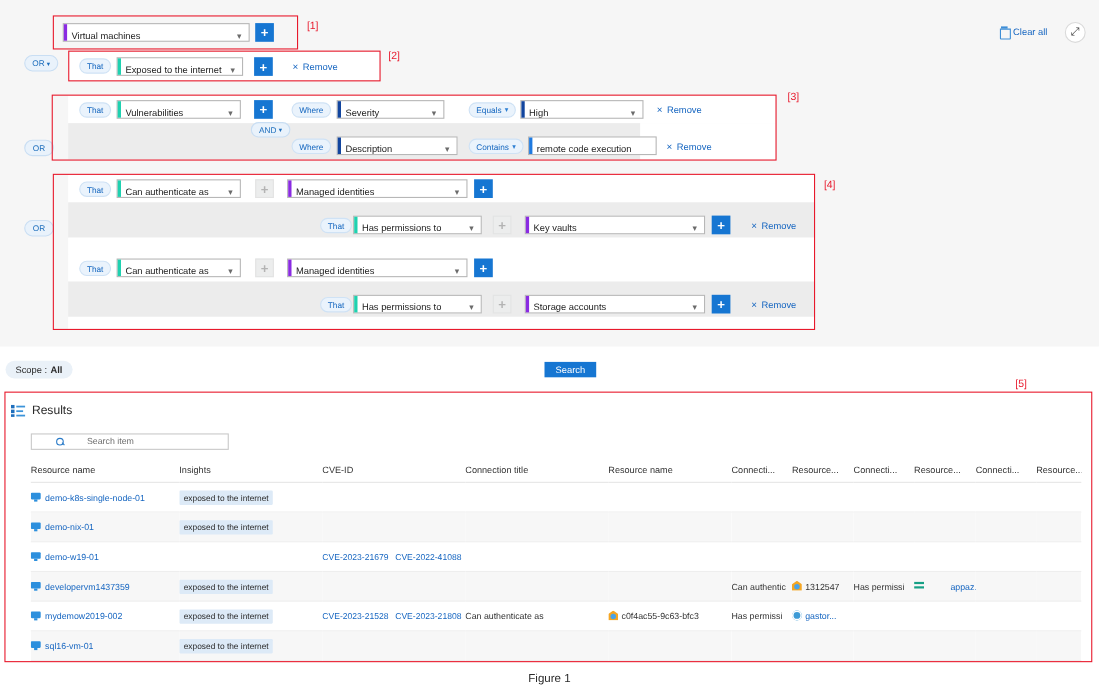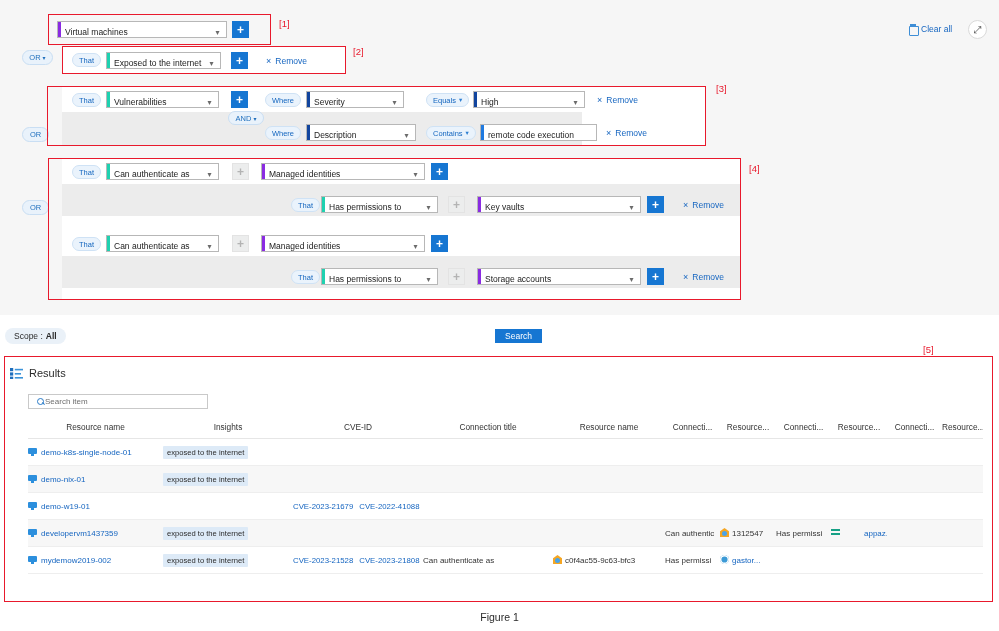"Search item" .searchitem { gap: 0 -> 20px; padding-left: 8px -> 22px }
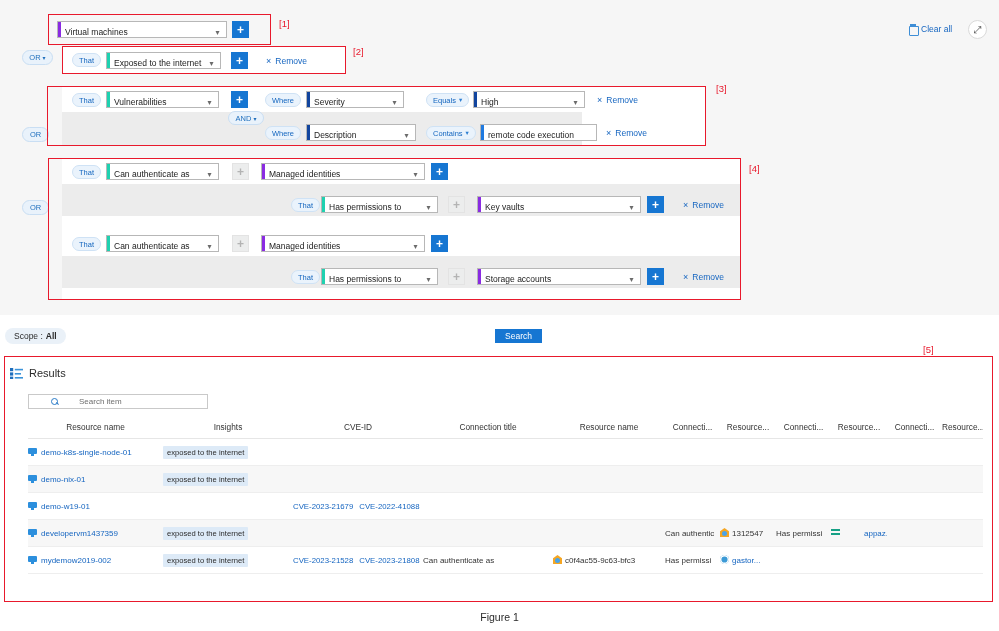"Resource name" table.results th { text-align: center -> left }
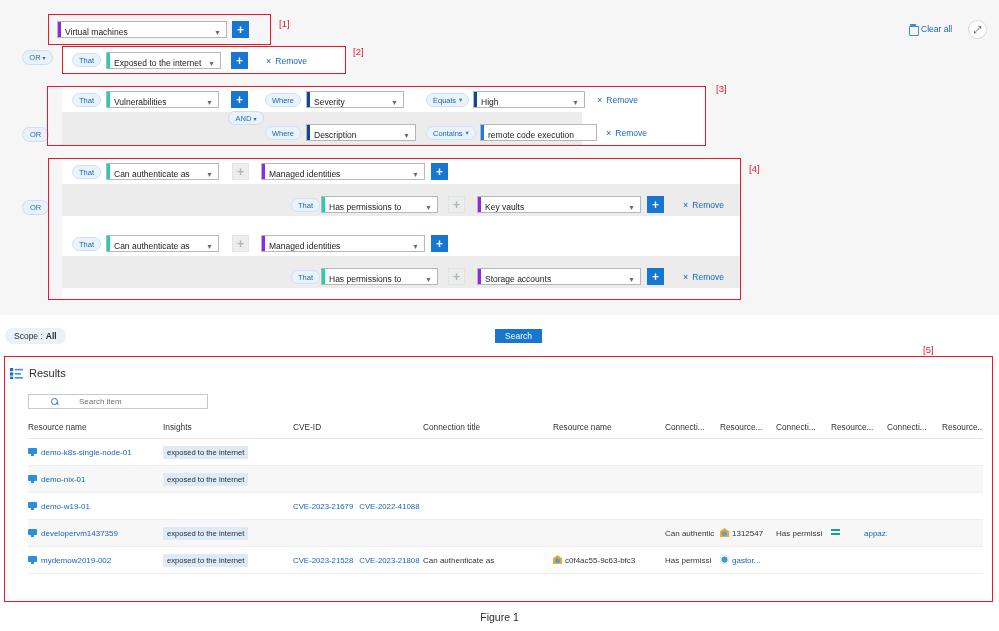"sql16-vm-01" tr.alt { html: none -> <tr> <td><span></span><a>sql16-vm-01</a></td> <td><span>exposed to the internet</span></td> <td></td> <td></td> <td></td> <td></td> <td></td> <td></td> <td></td> <td></td> <td></td> </tr> }
